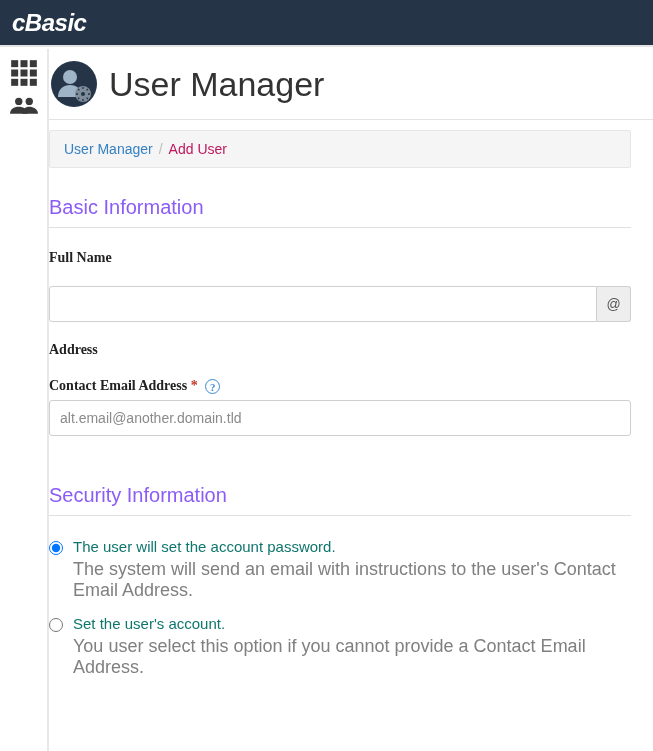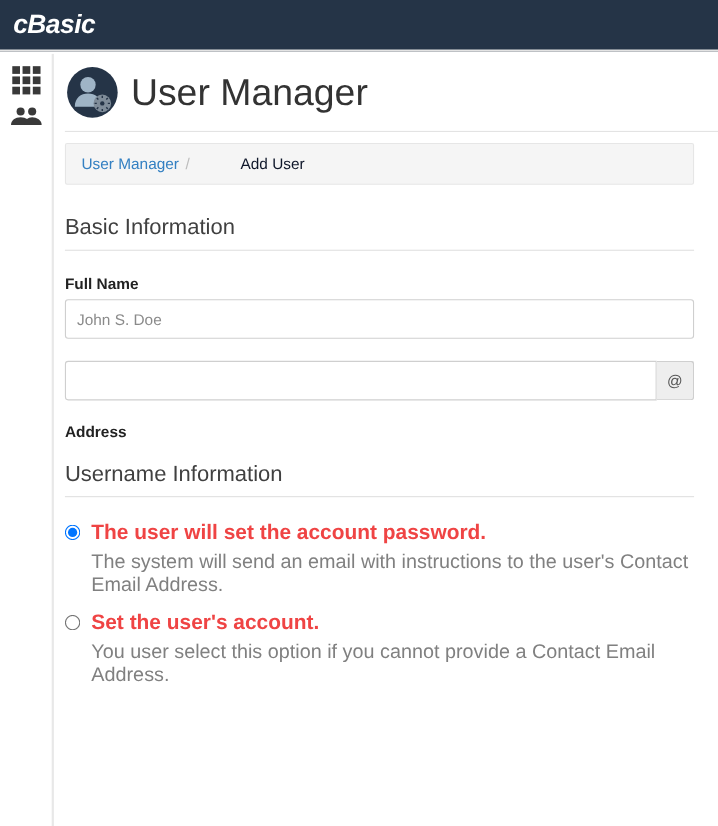"User Manager" .content { padding: 10px 0 0 10px -> 10px 0 0 0 }
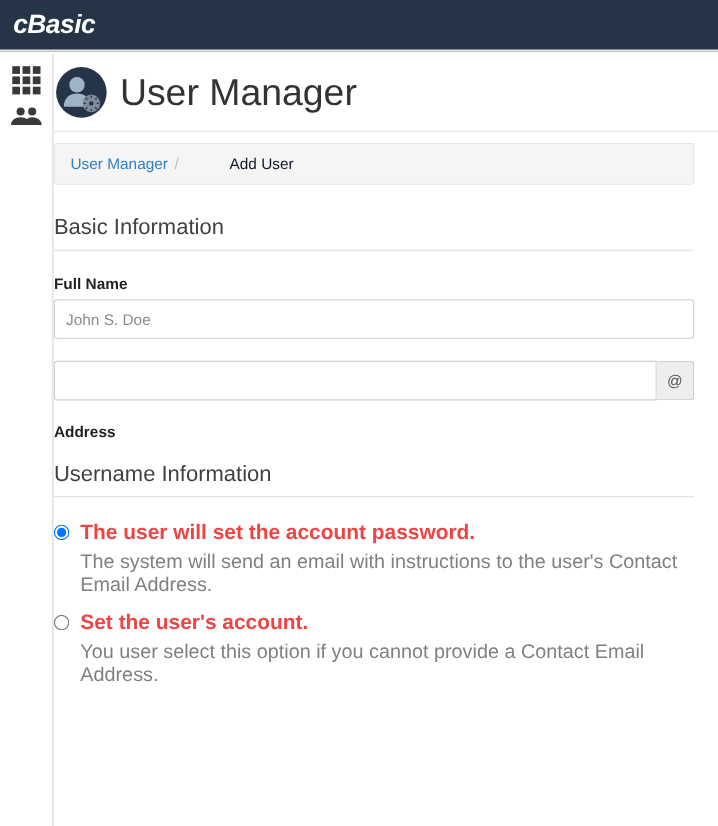"Add User" .breadcrumb .cur { color: #0f172a -> #be185d; margin-left: 40px -> none }
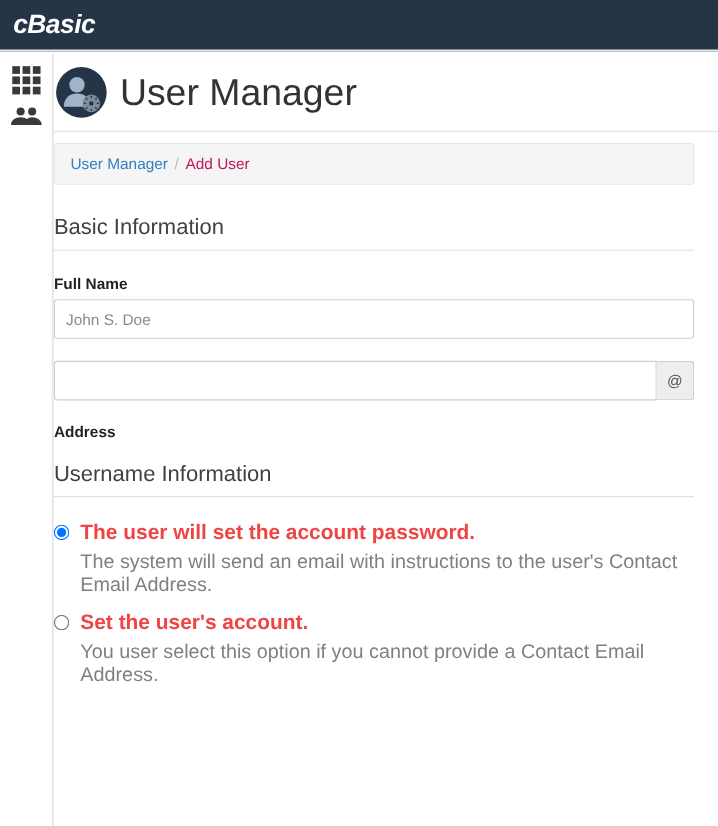"Basic Information" .section-title { color: #404040 -> #8b5cf6 }
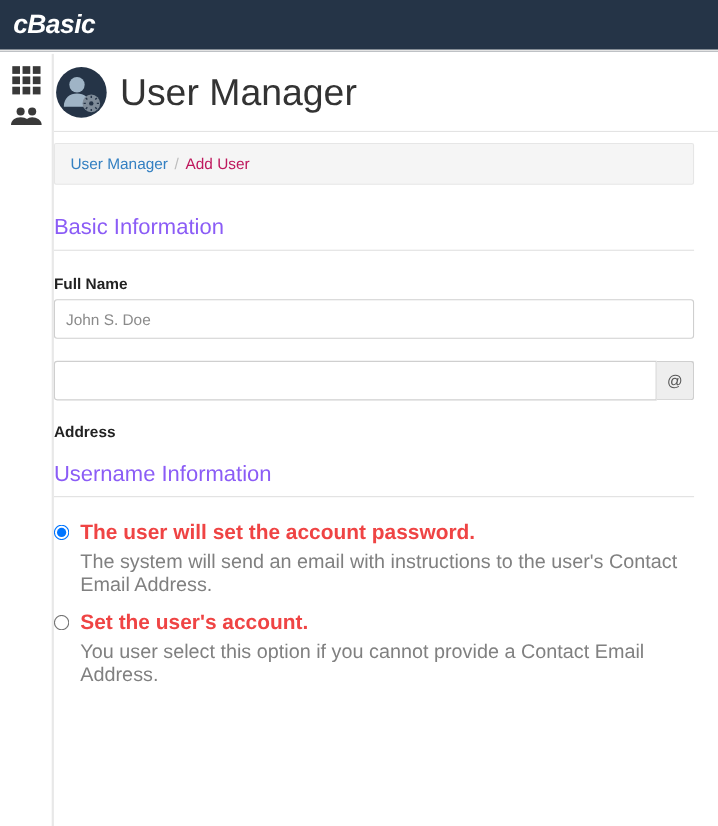"Full Name" .label { font-family: none -> Liberation Serif, serif }
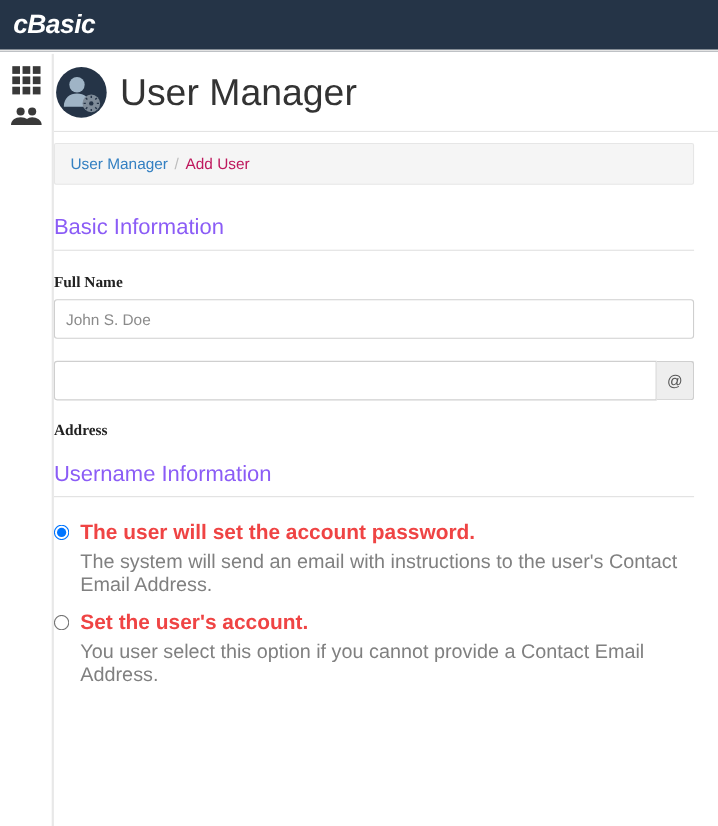"John S. Doe" input.text { html: <input> -> none }
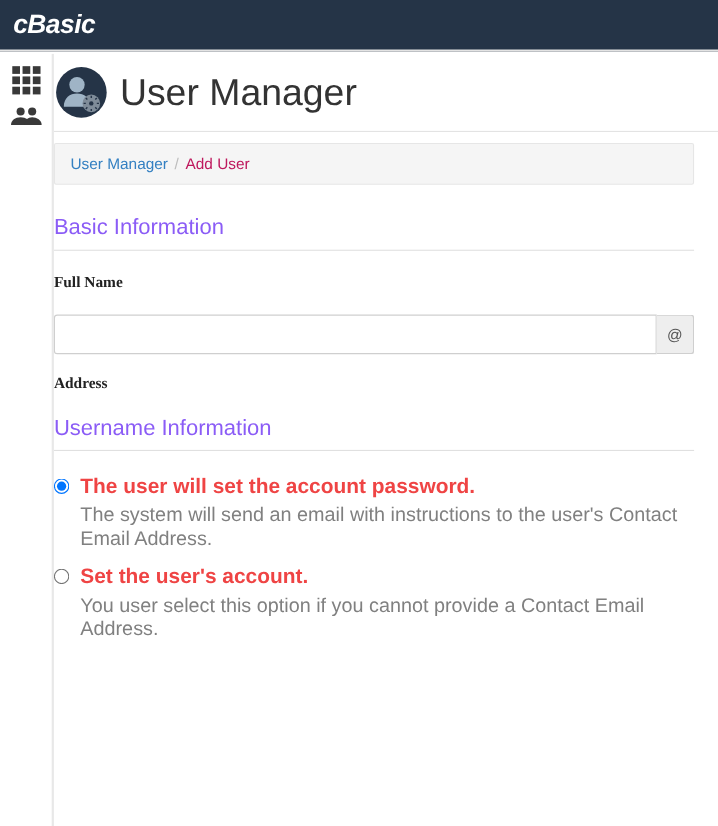"Contact Email Address * ?" div.field { html: none -> <div> <label> <span>Contact Email Address</span> <span>*</span> <span>?</span> </label> <input> </div> }
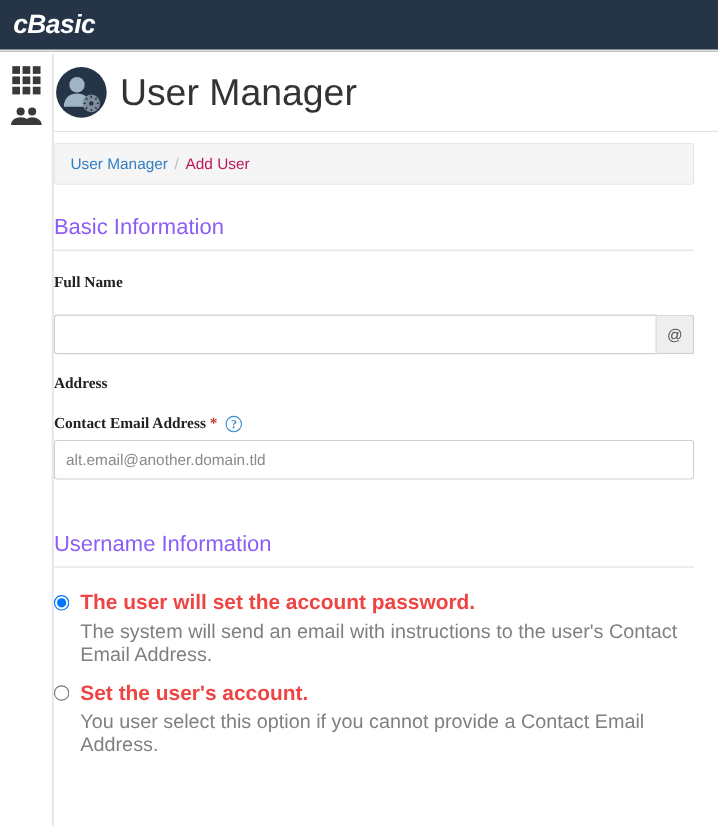"Username Information" div.section-title { text: Username -> Security }
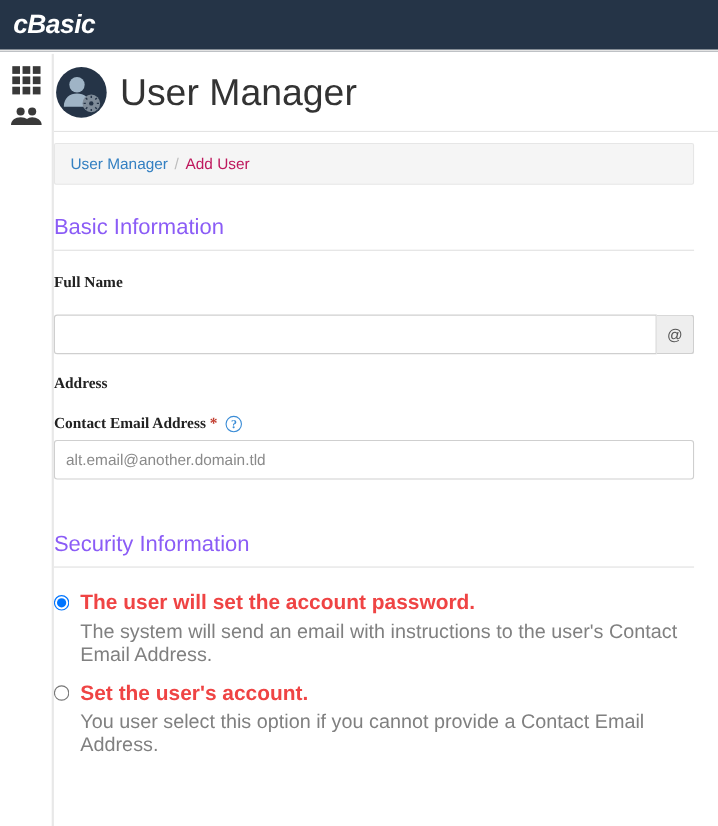"The user will set the" .radio-row .rlabel { color: #ef4444 -> #0f766e; font-size: 19px -> 15px; font-weight: bold -> none }
